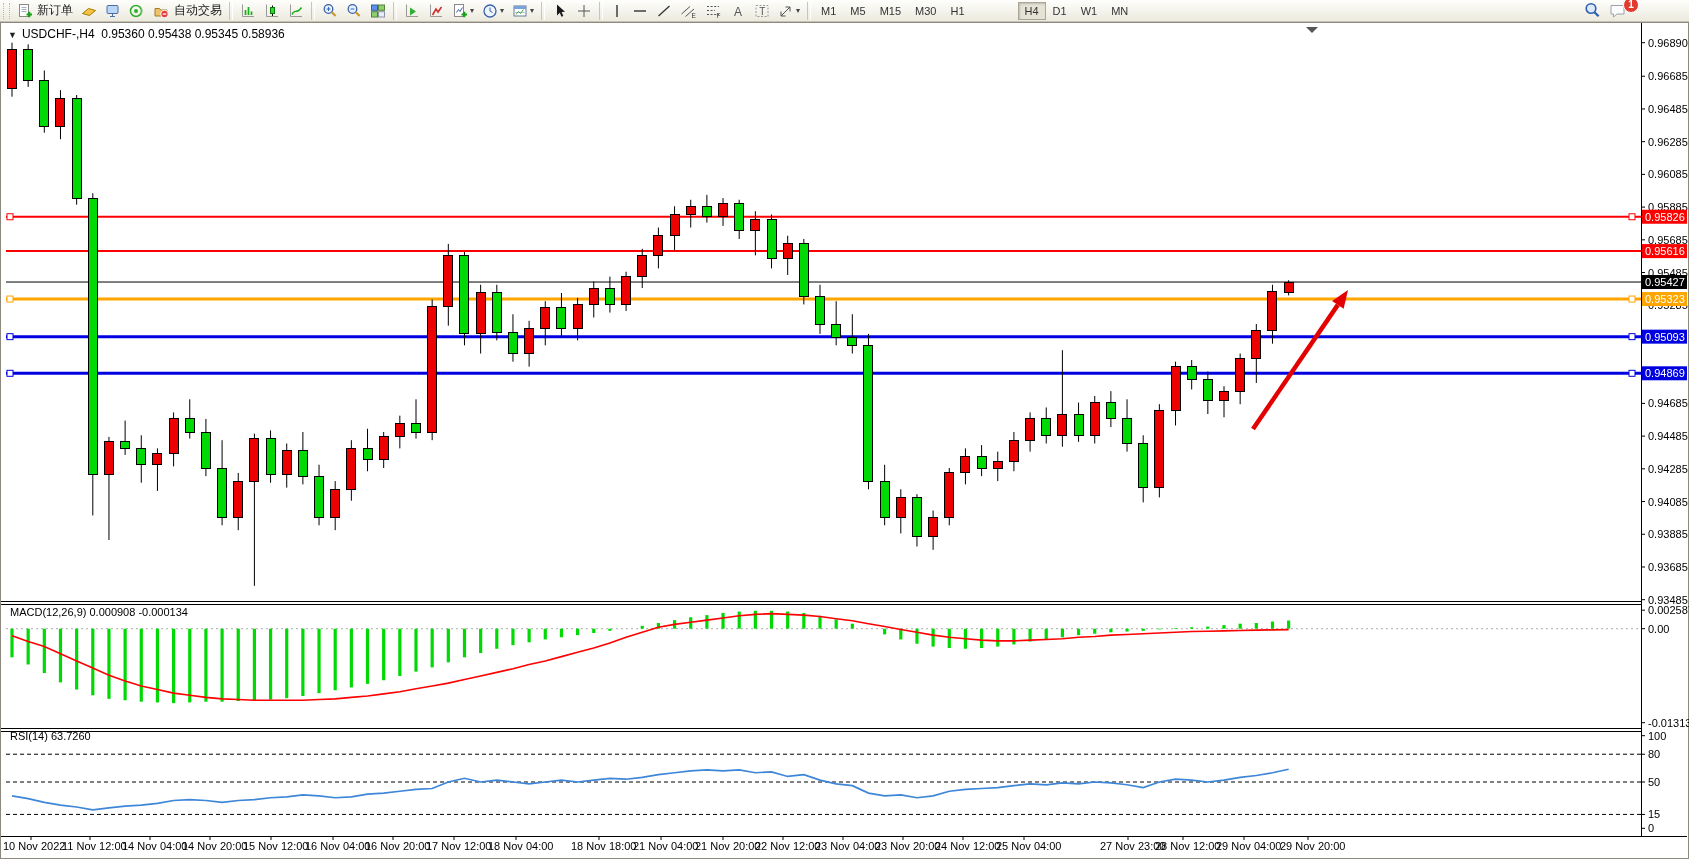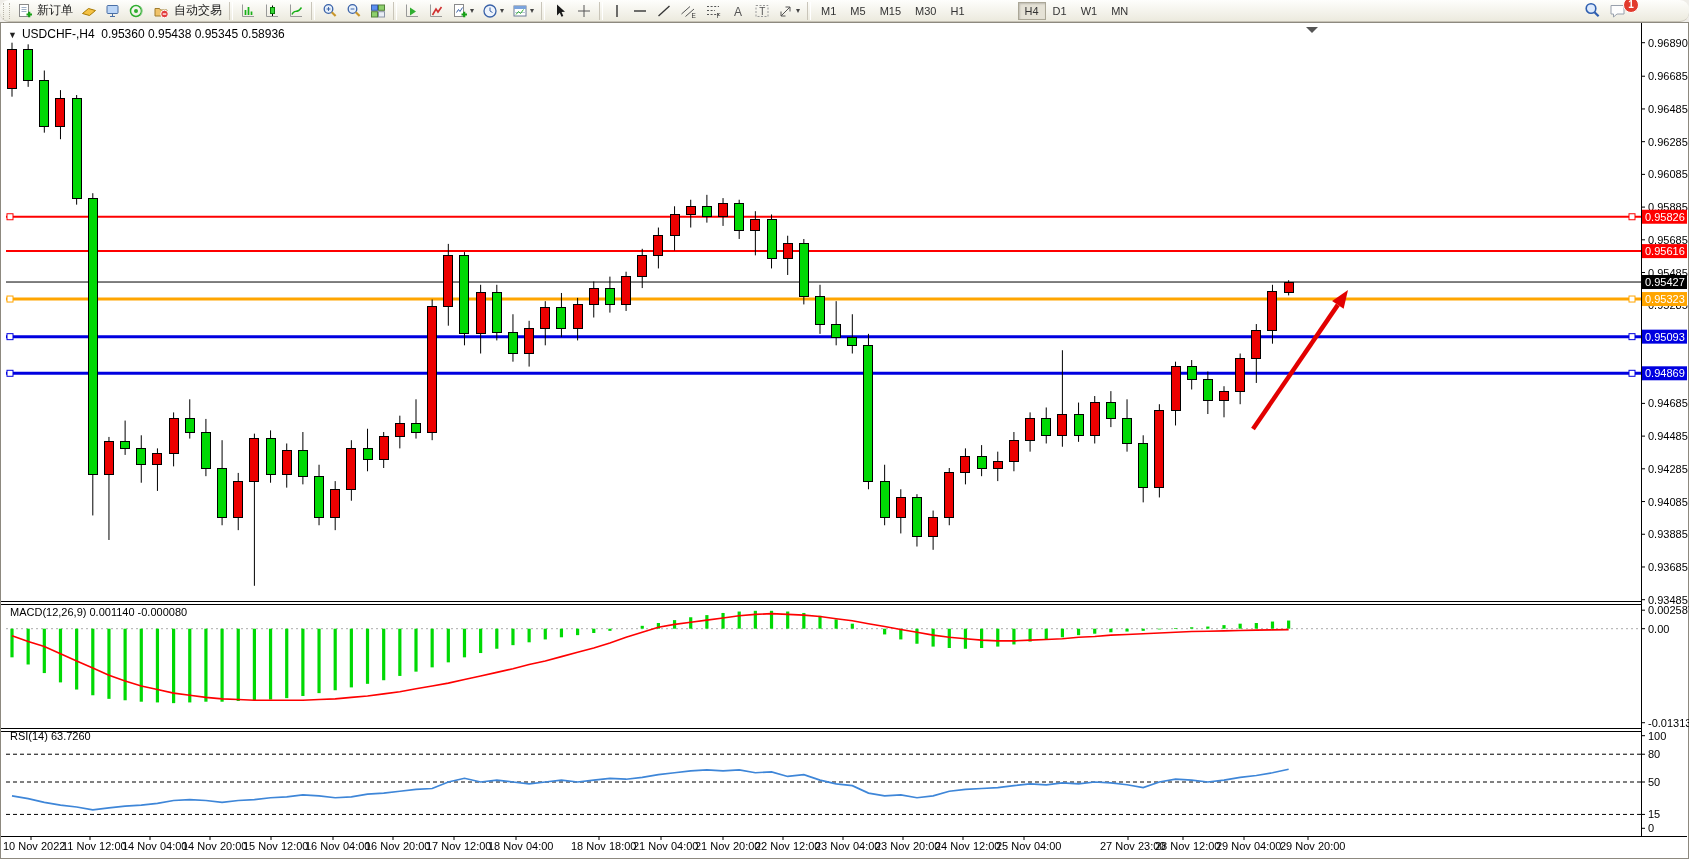"新订单" #toolbar { border-radius: 9px -> none }
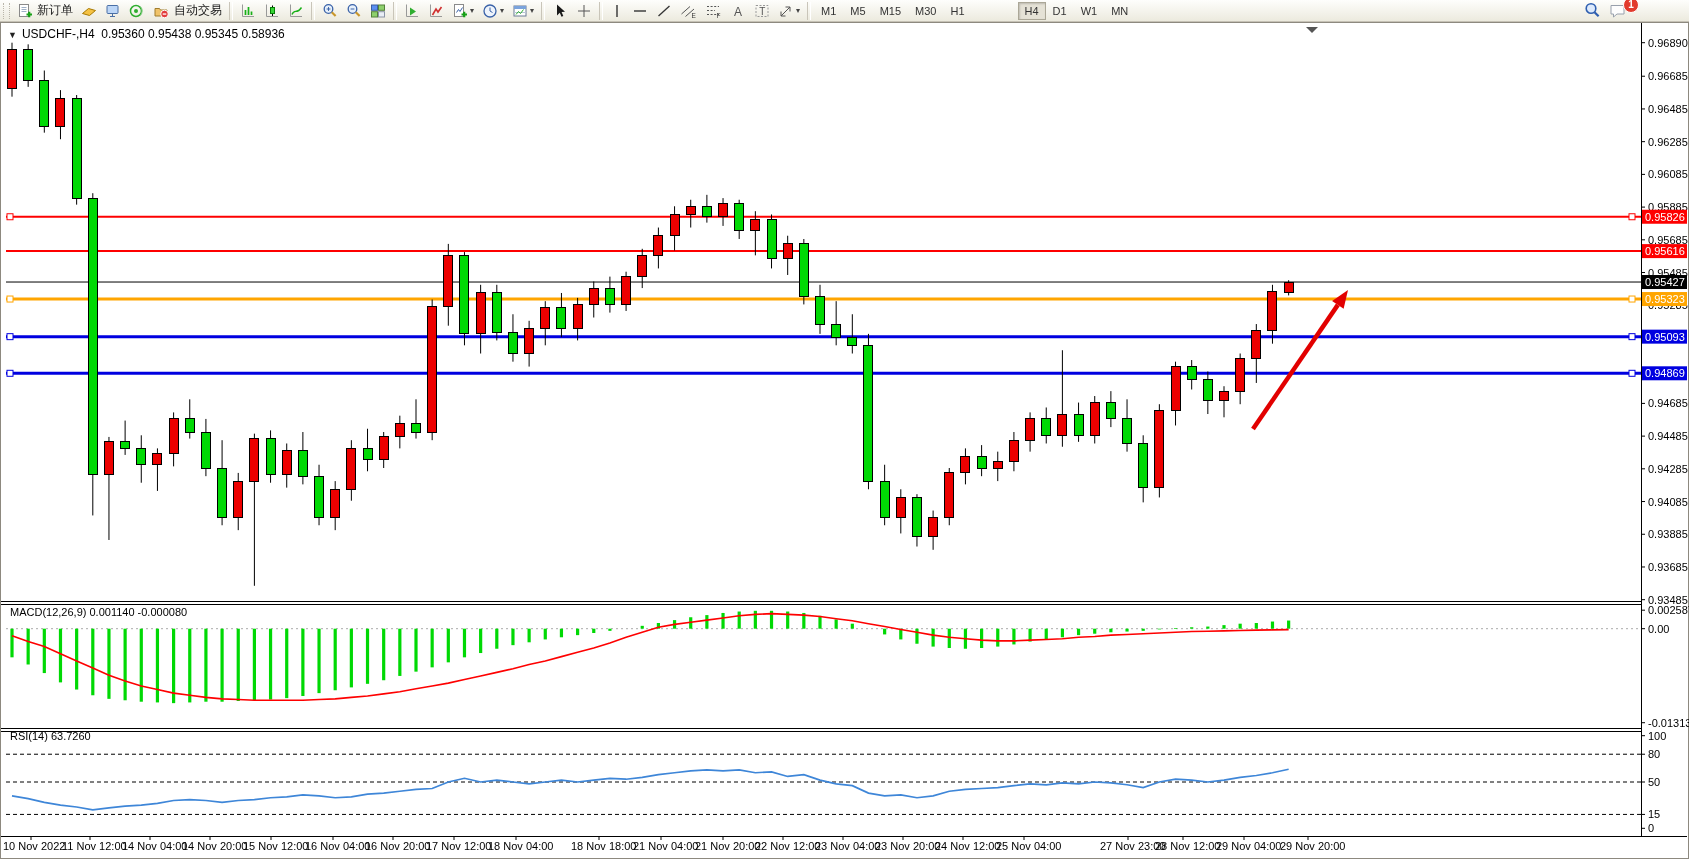"MACD(12,26,9) 0.001140 -0.000080" div.overlay-label { text: 0.001140 -0.000080 -> 0.000908 -0.000134 }
